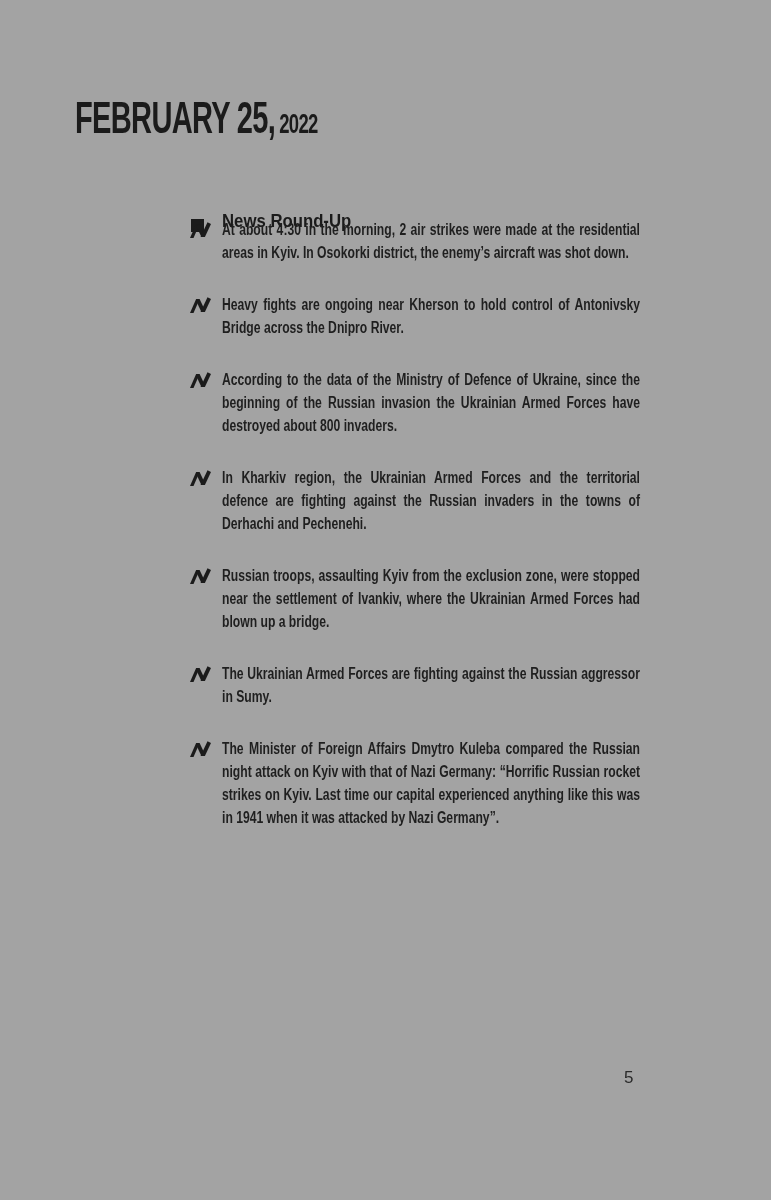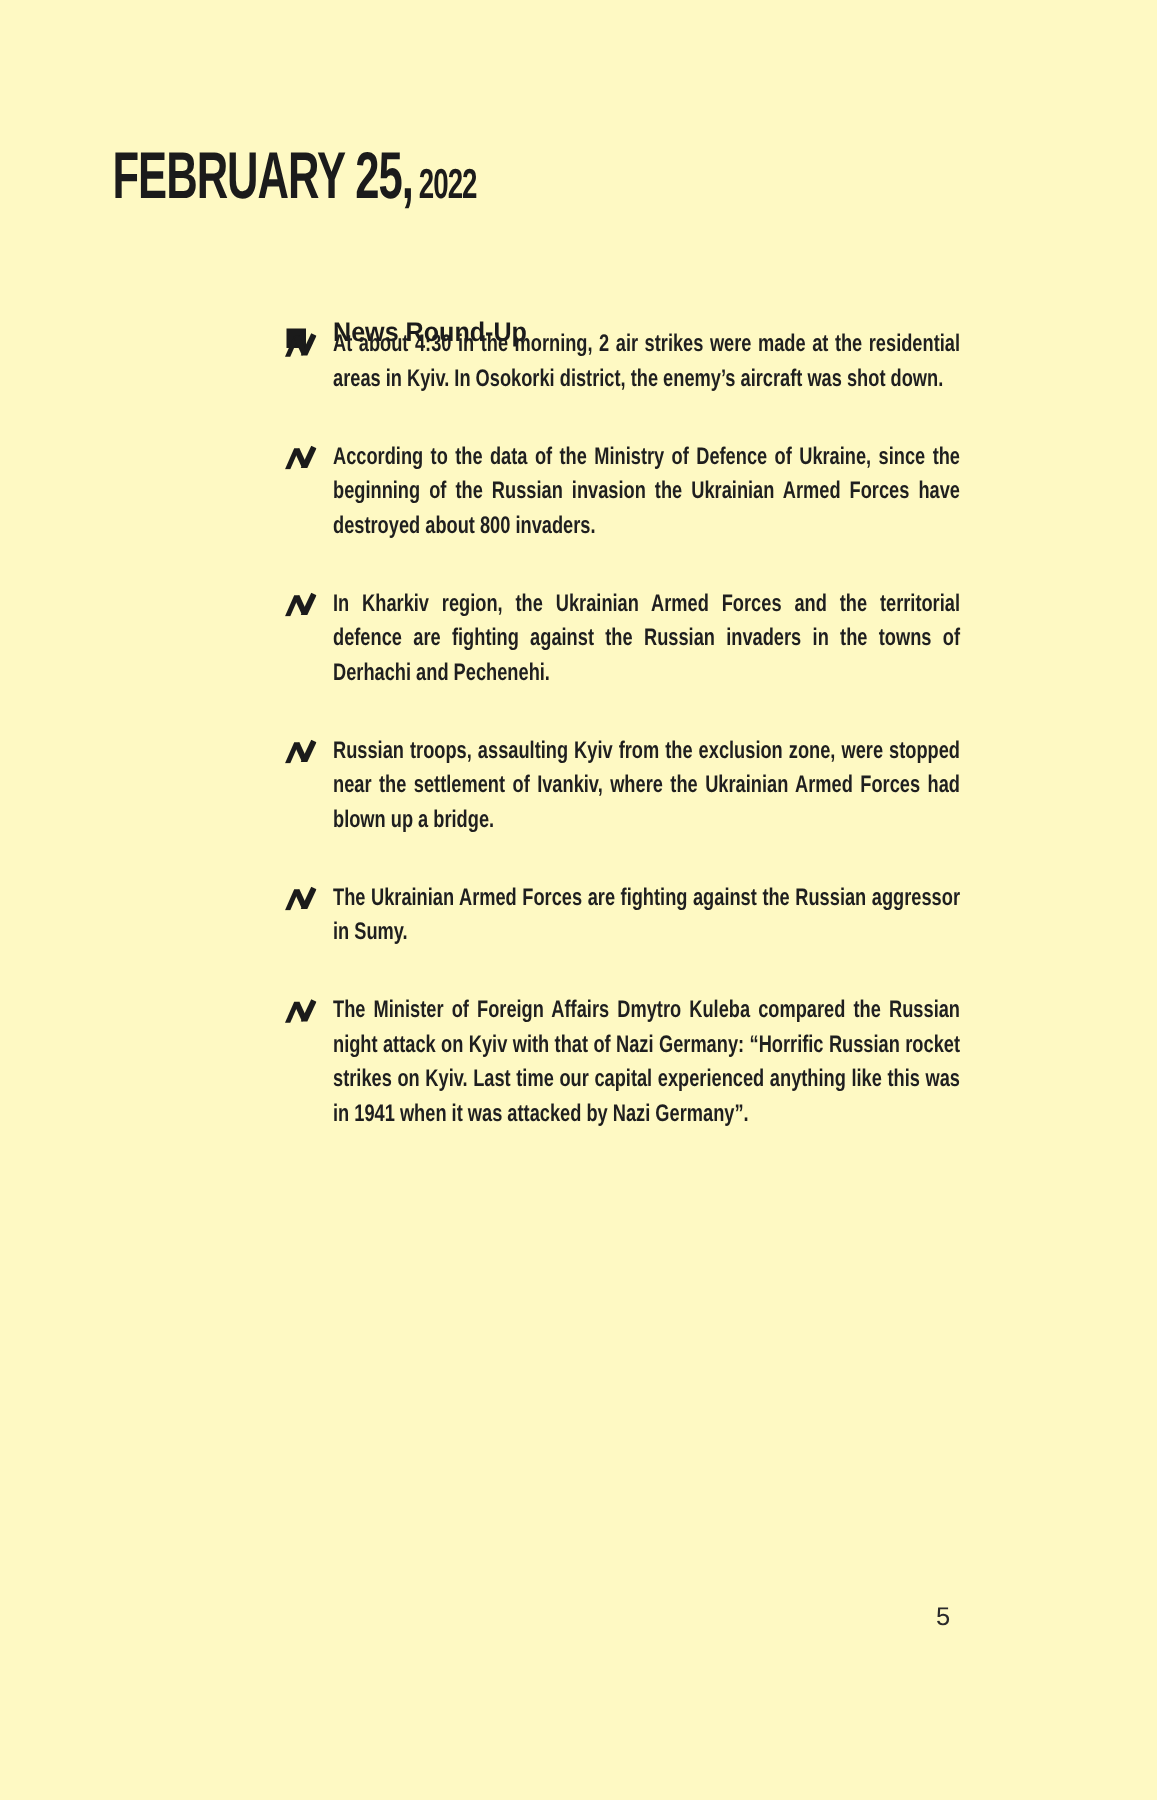"FEBRUARY 25, 2022" .sheet { background: #fef9c3 -> #a3a3a3 }
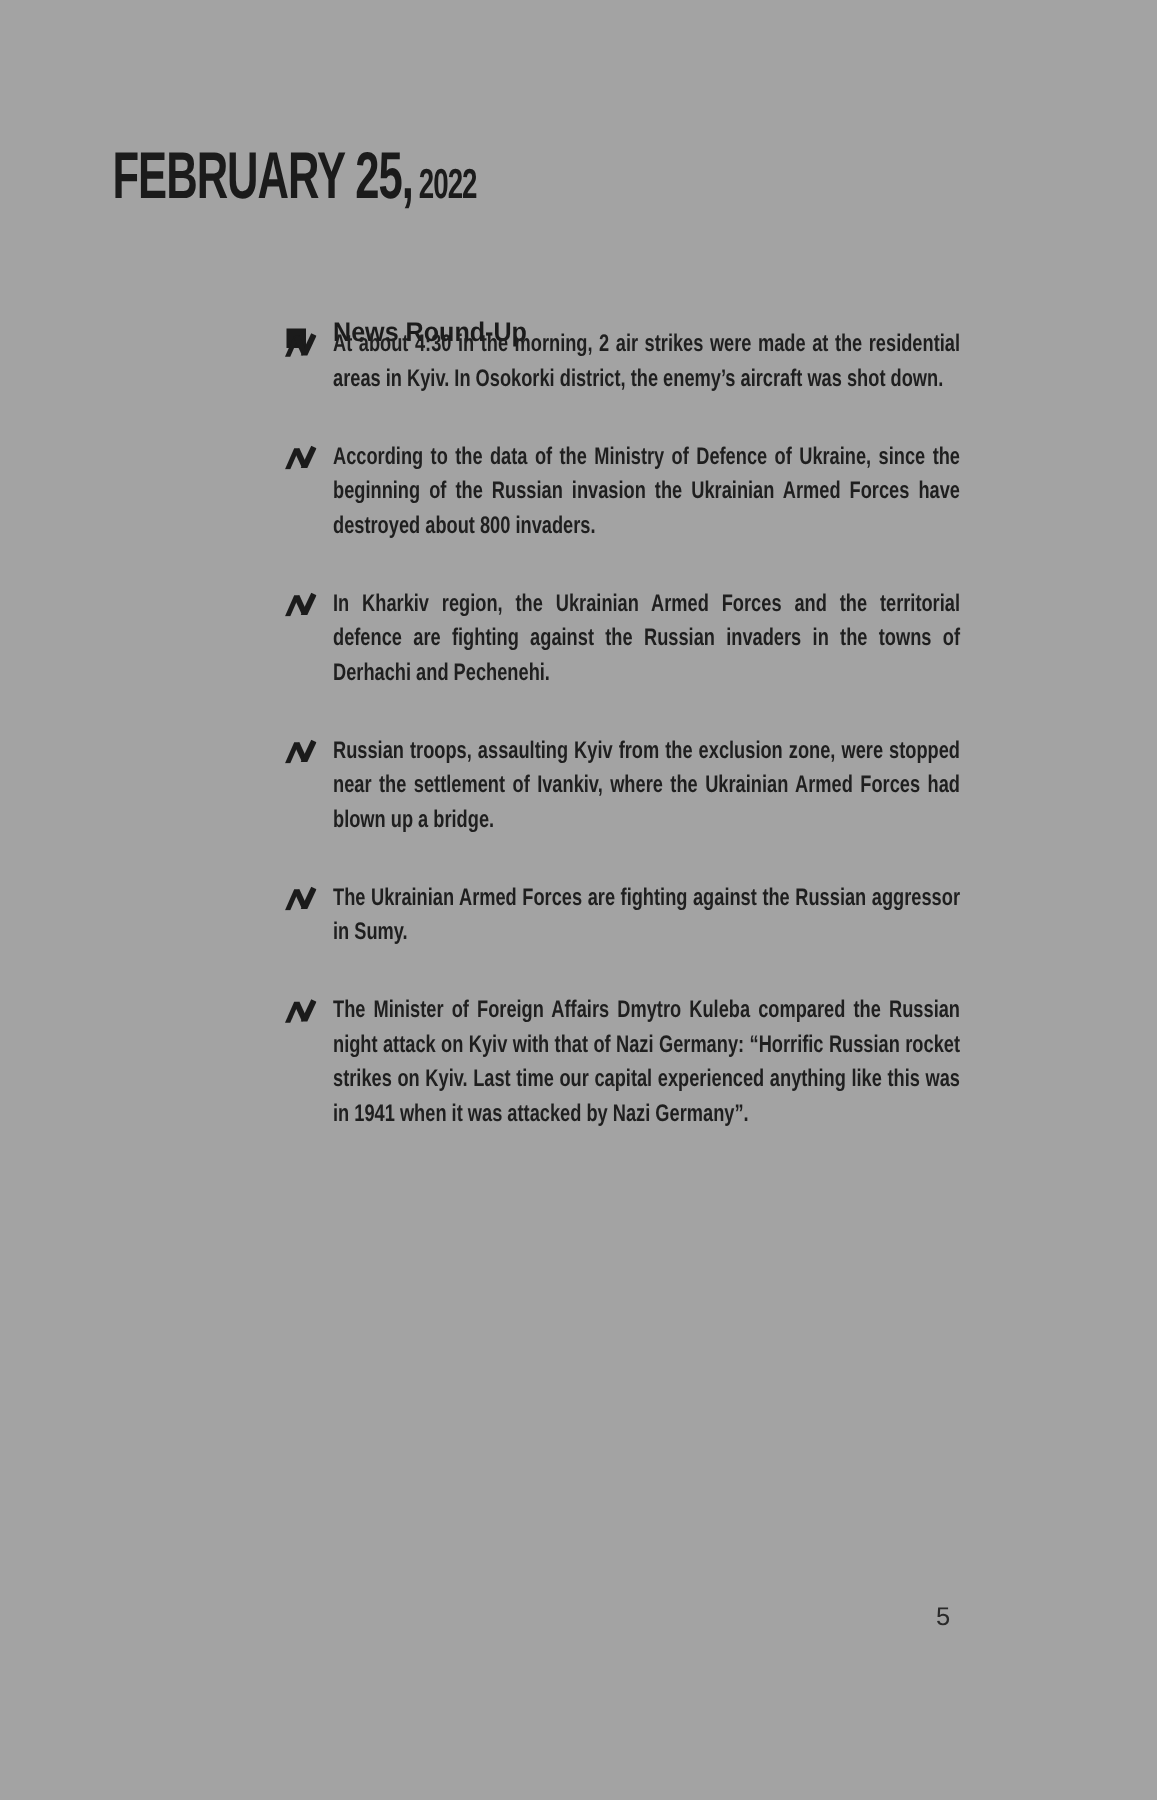"Heavy fights are ongoing near" li.news-item { html: none -> <li> <span> <svg> <polygon></polygon> <polygon></polygon> <polygon></polygon> </svg> </span> <p>Heavy fights are ongoing near Kherson to hold control of Antonivsky Bridge across the Dnipro River.</p> </li> }
